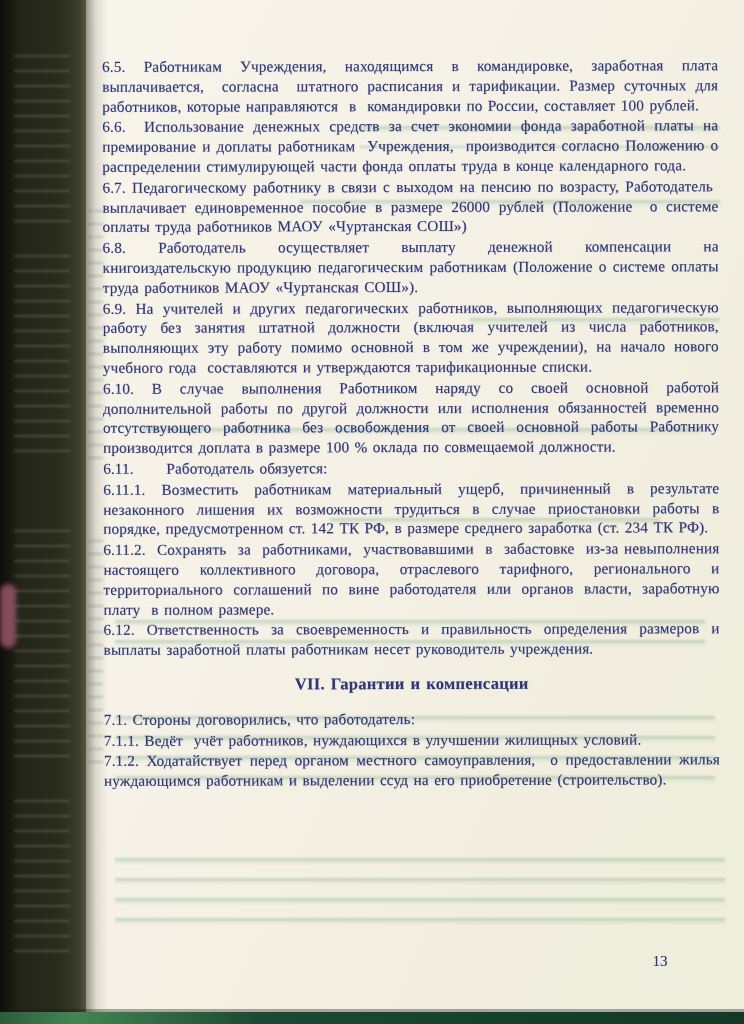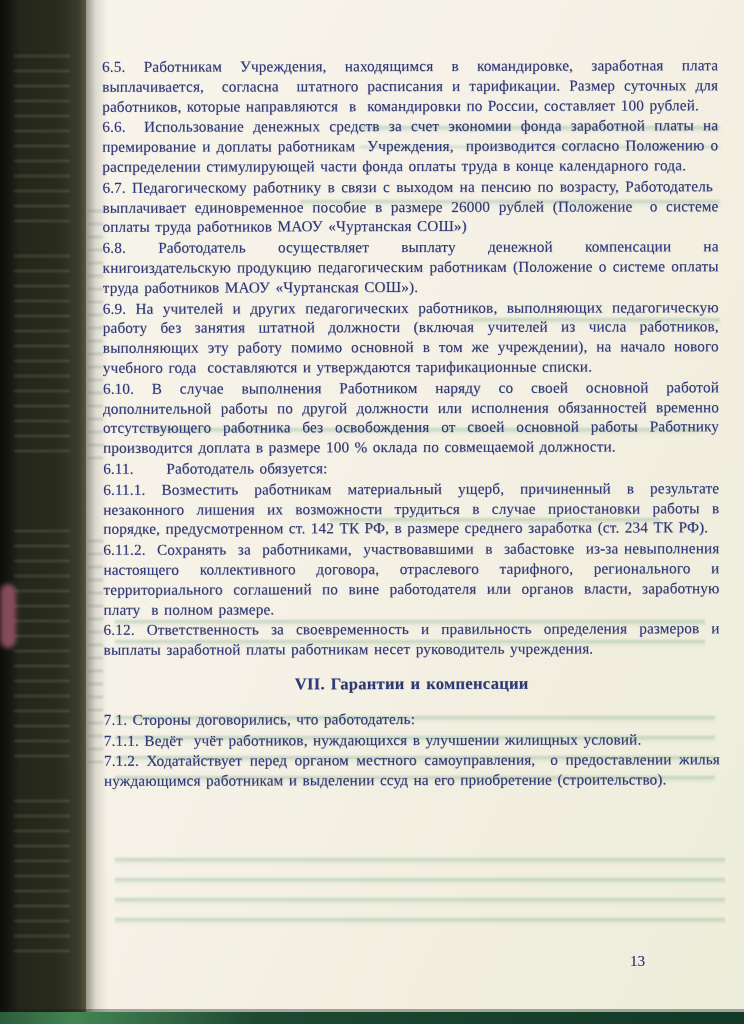"13" .pagenum { text-align: left -> center }
